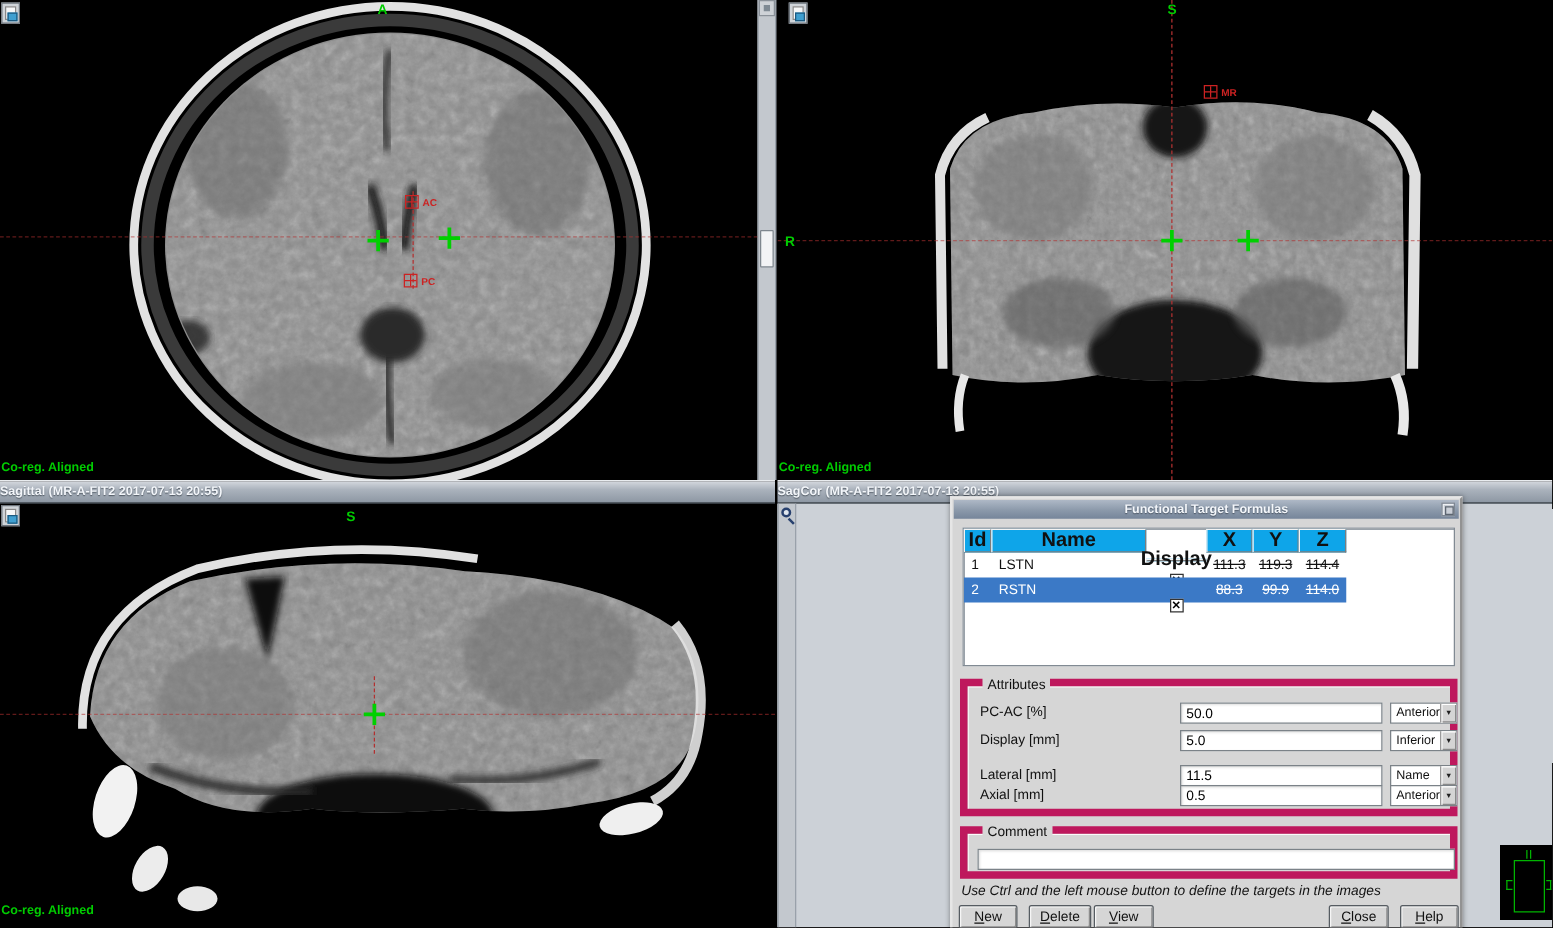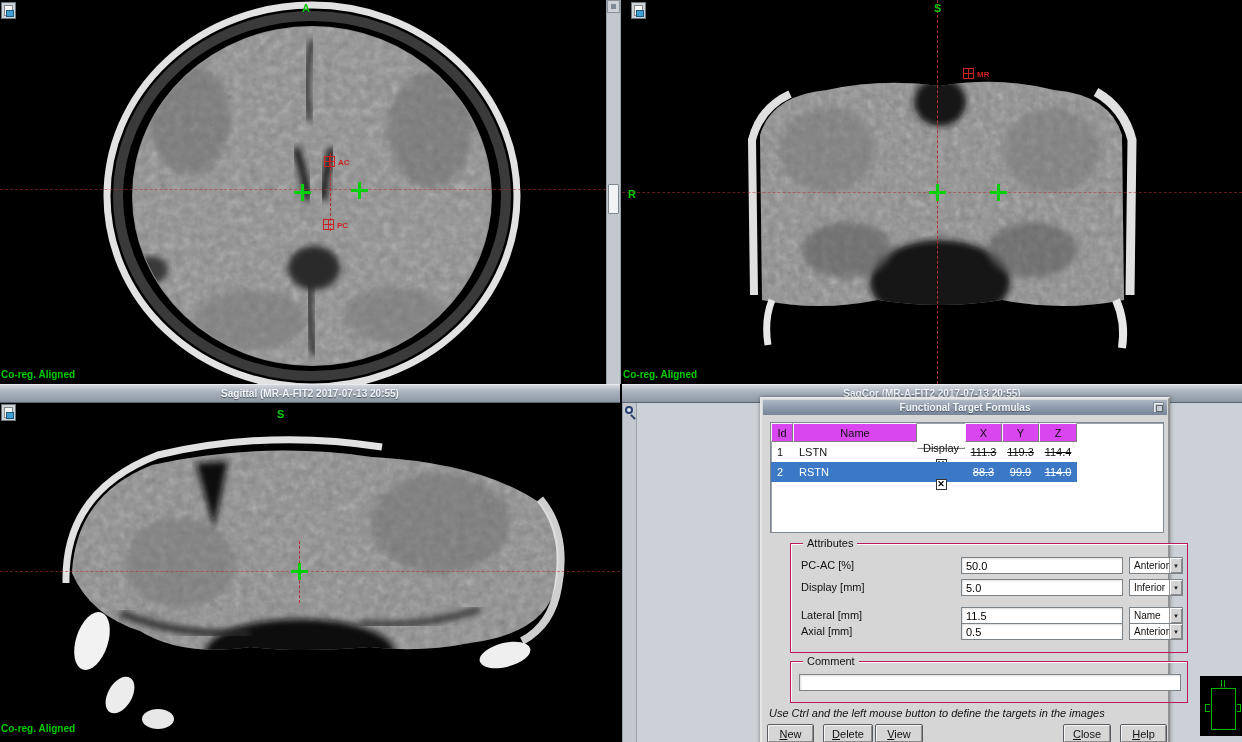"Sagittal (MR-A-FIT2 2017-07-13 20:55)" .panel-titlebar { justify-content: center -> none }
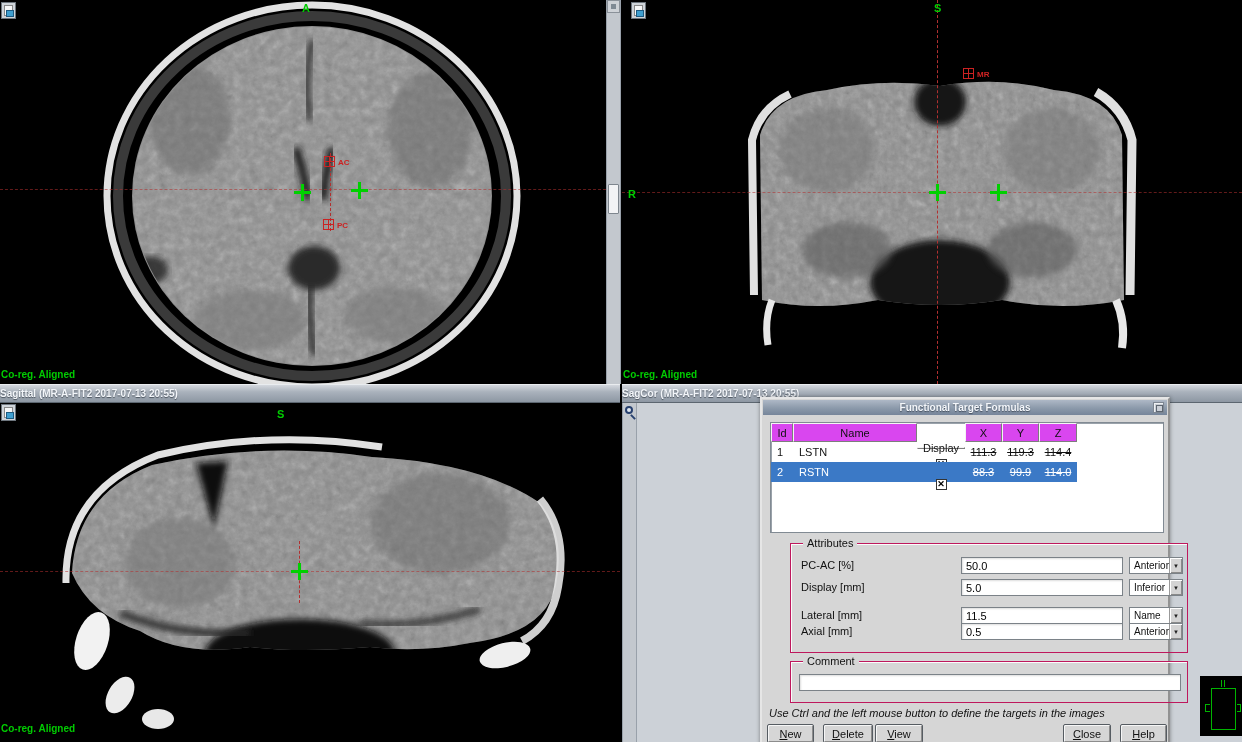"Id" .th { background: #d946ef -> #0ea5e9; font-size: 11px -> 16px; font-weight: normal -> bold }
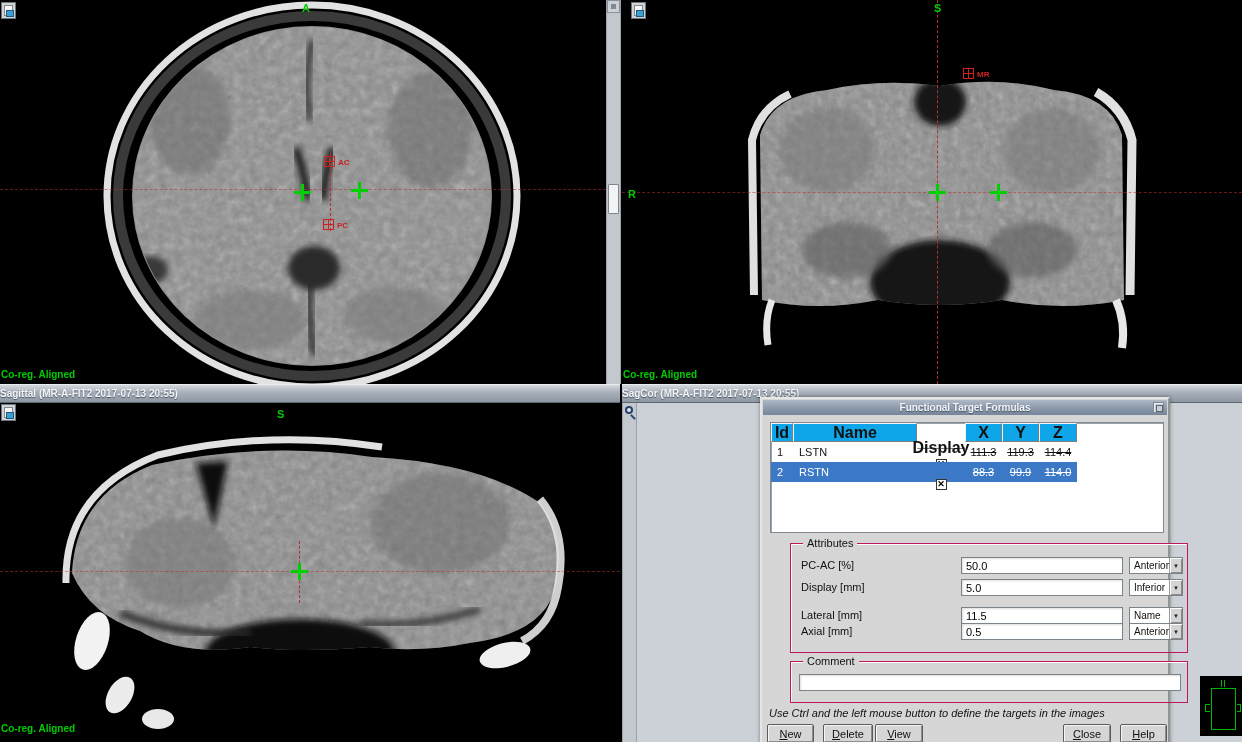"Attributes" .group { border: 1px solid #be185d -> 6px solid #be185d; margin-left: 22px -> none }
